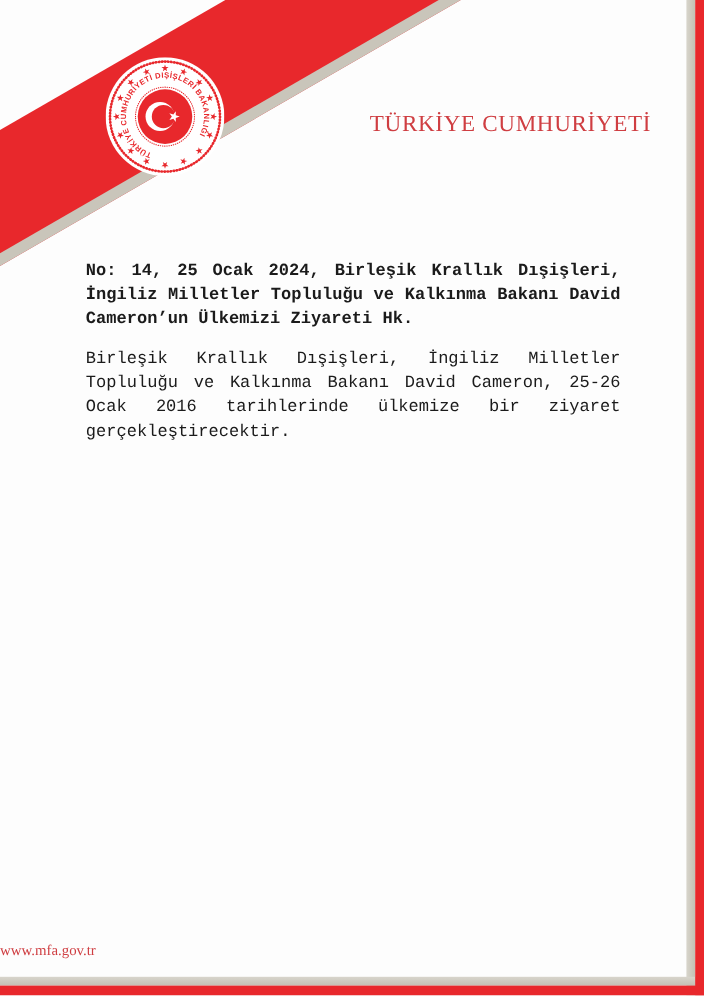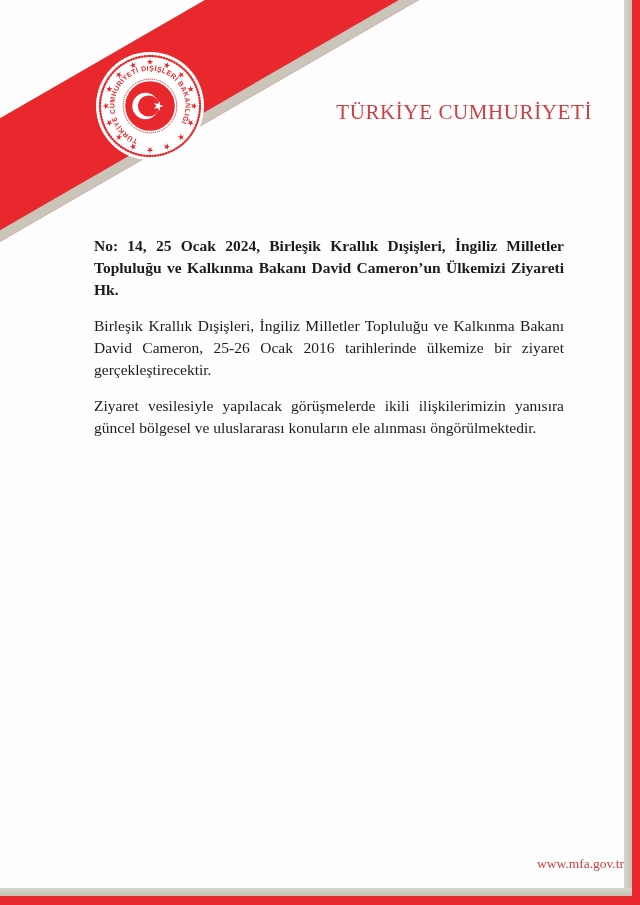"No: 14, 25 Ocak 2024," .doc p { font-family: none -> Liberation Mono, monospace; margin: 0 0 14px 16px -> 0 0 14px 0 }
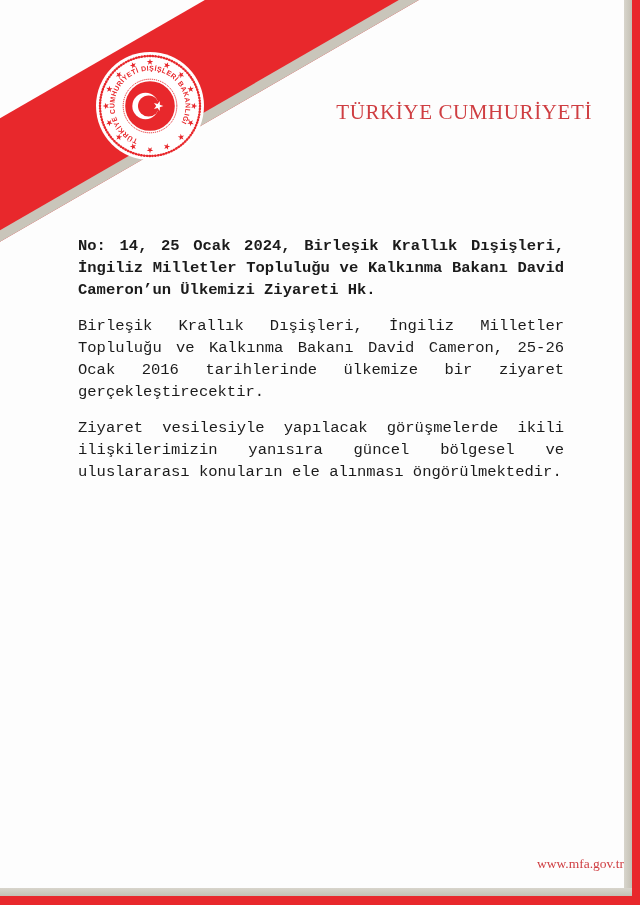"Ziyaret vesilesiyle yapılacak" p { html: <p>Ziyaret vesilesiyle yapılacak görüşmelerde ikili ilişkilerimizin yanısıra güncel bölgesel ve uluslararası konuların ele alınması öngörülmektedir.</p> -> none }
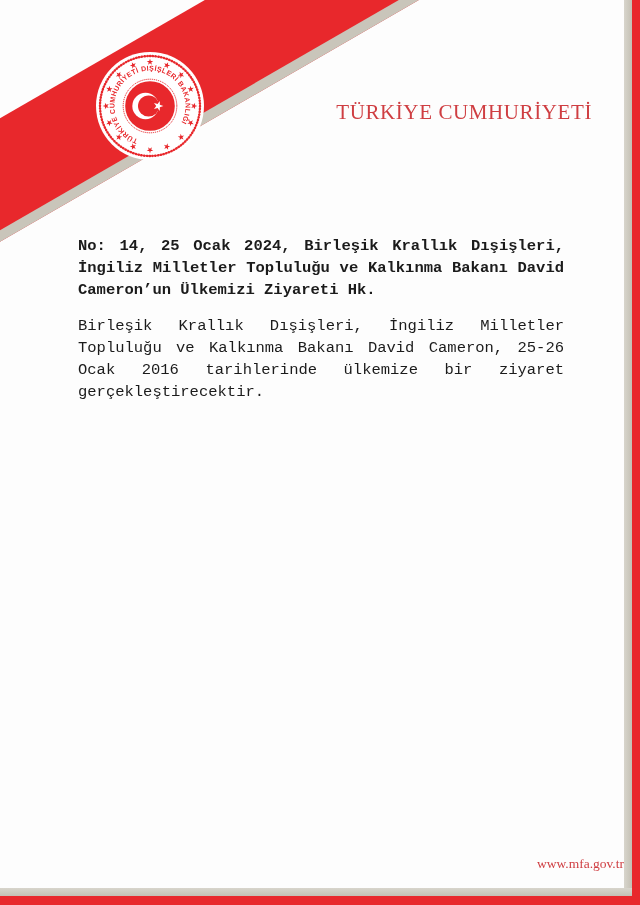"www.mfa.gov.tr" .site-footer { text-align: right -> left }
